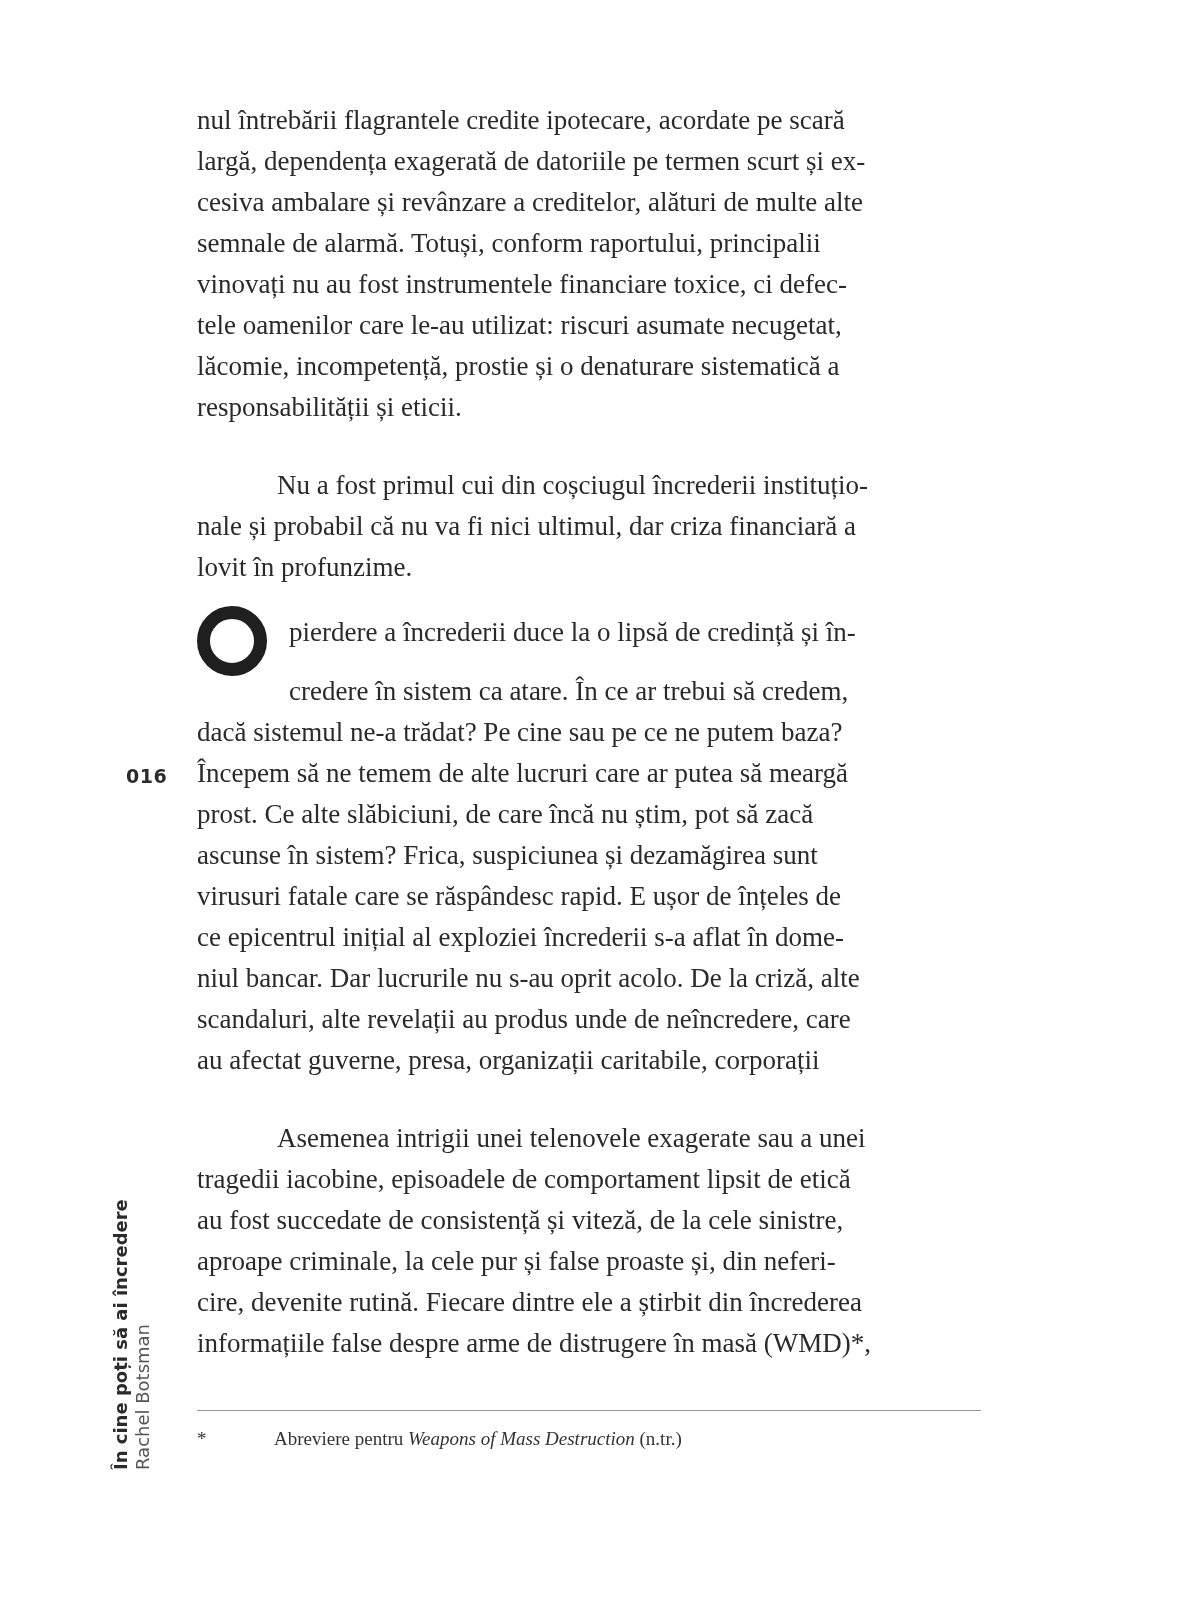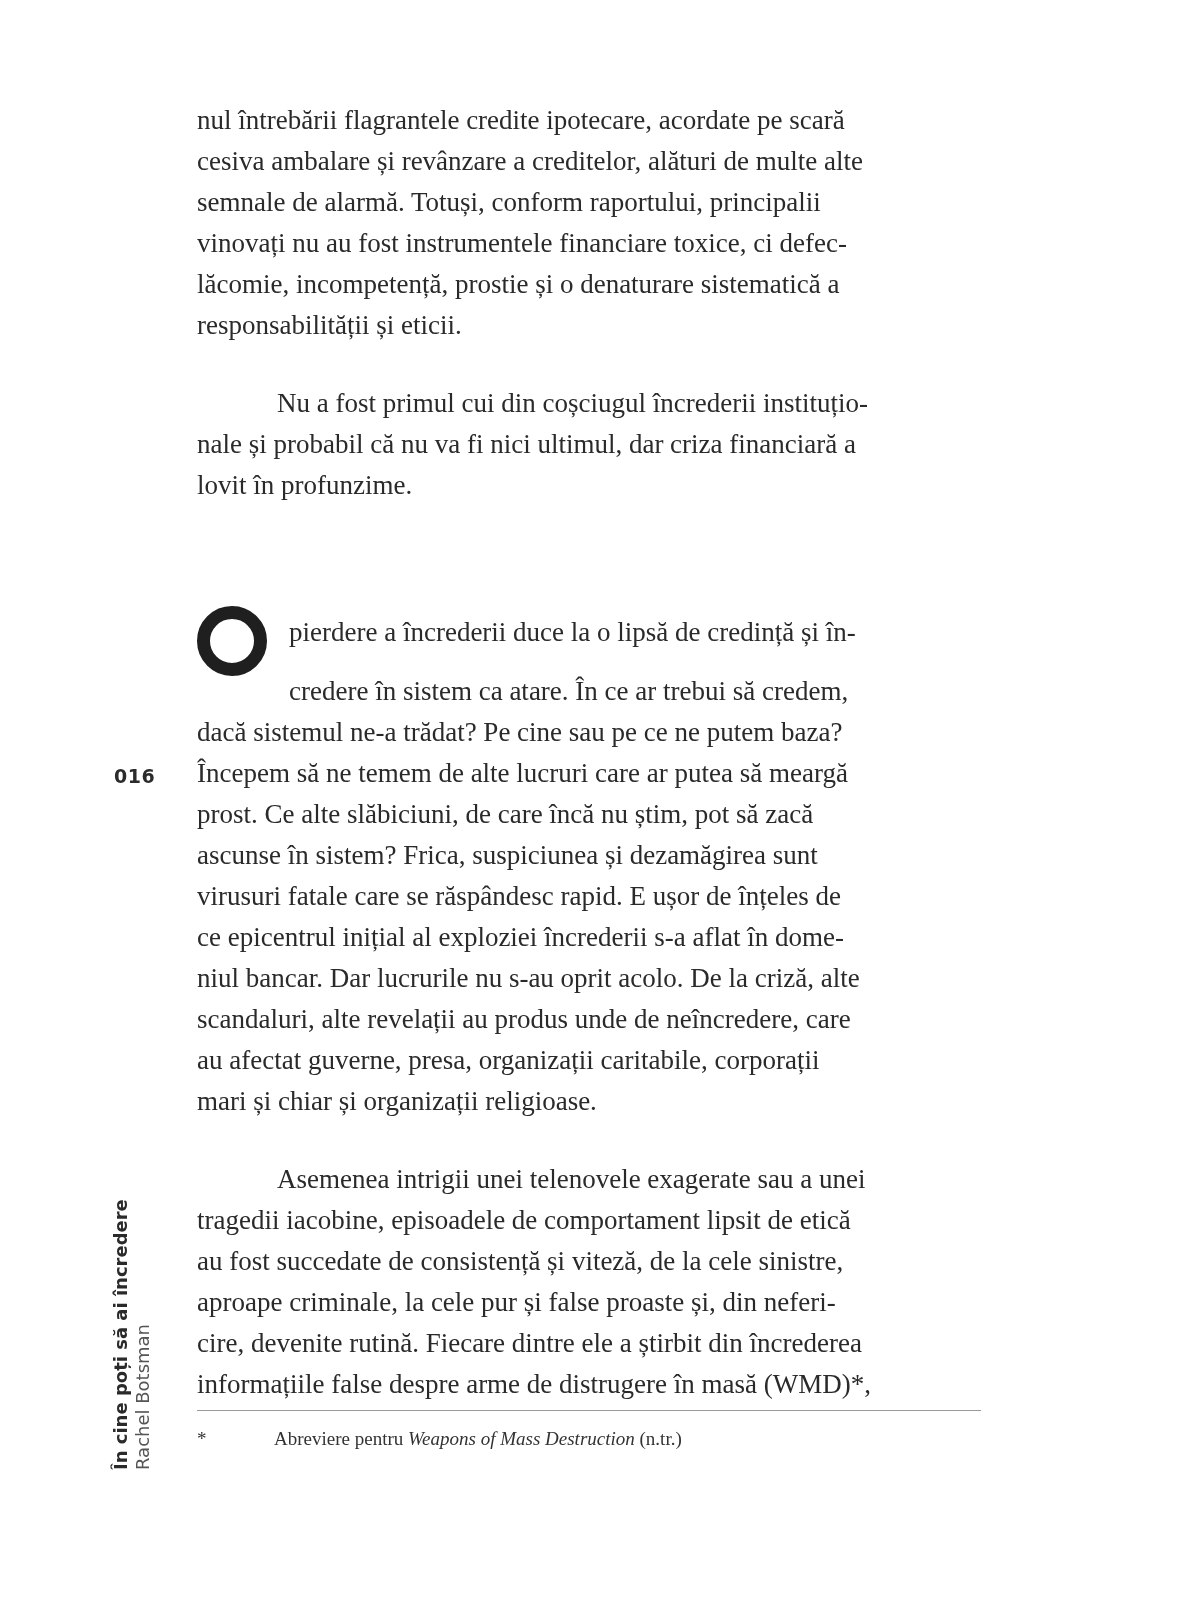"largă, dependența exagerată de datoriile" span.line { html: none -> <span>largă, dependența exagerată de datoriile pe termen scurt și ex-</span> }
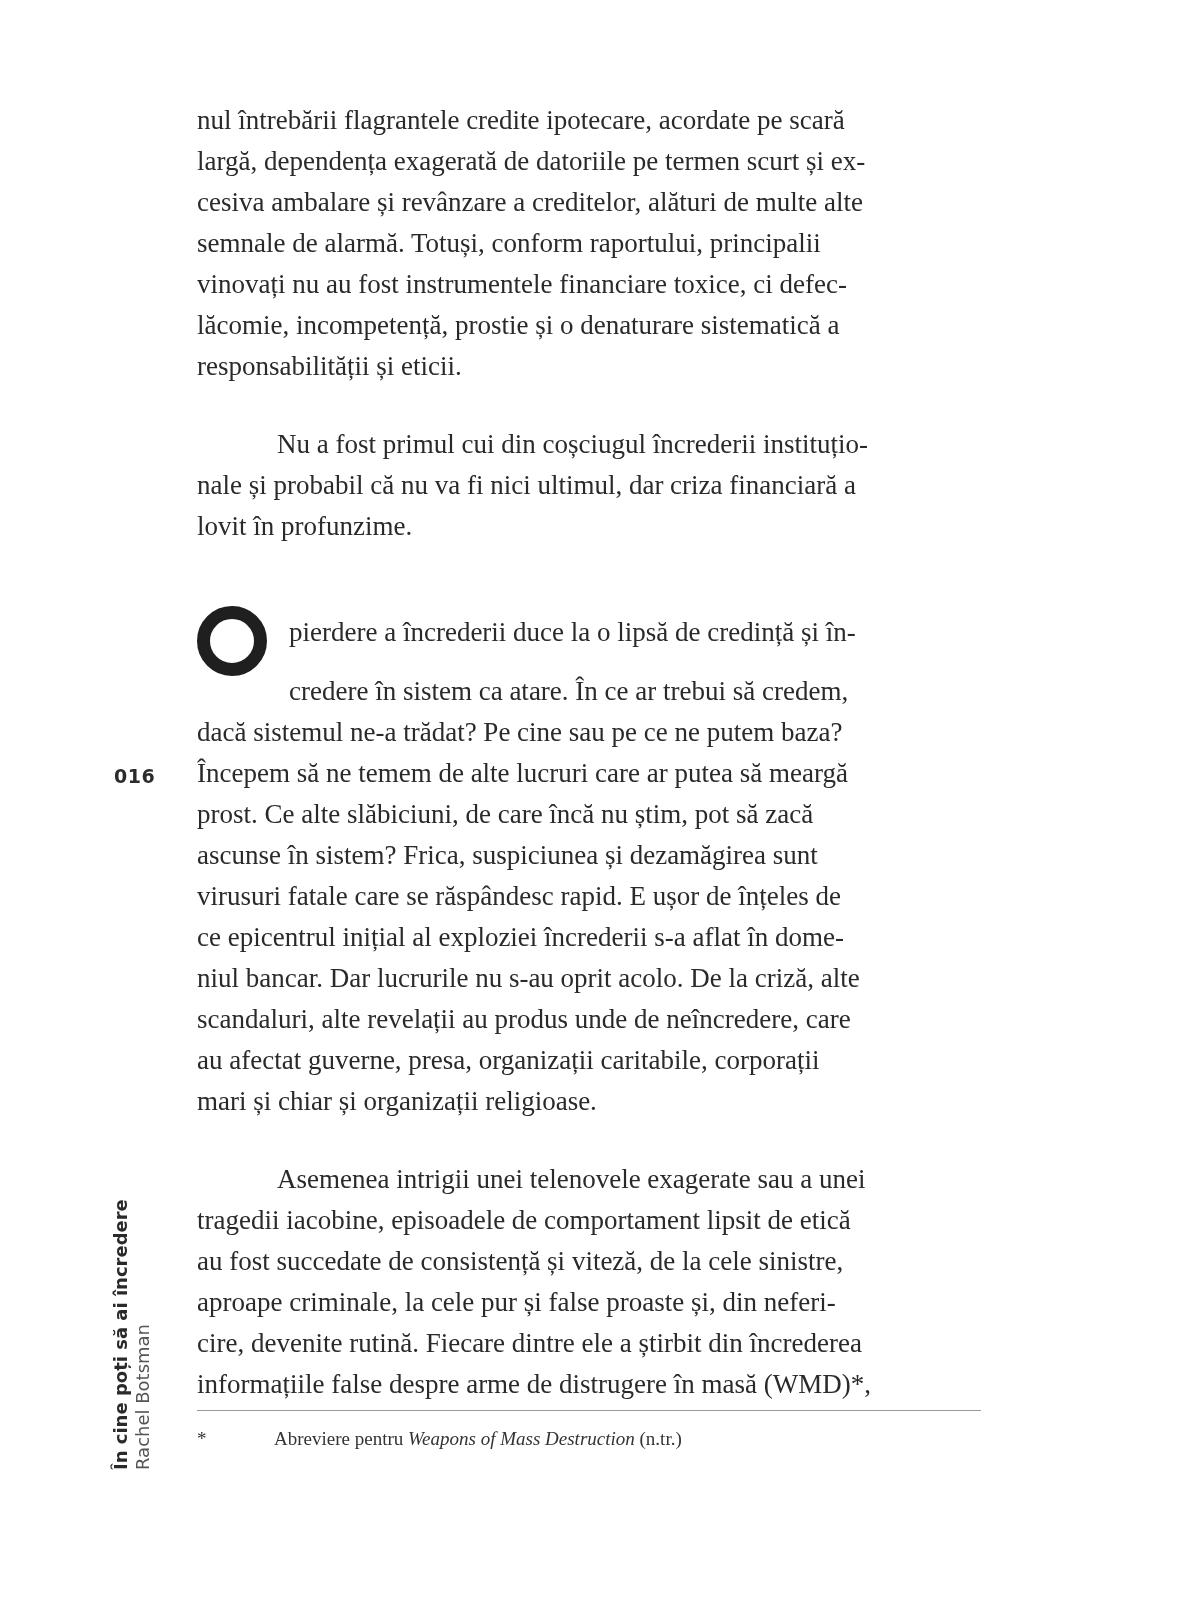"tele oamenilor care le-au utilizat:" span.line { html: none -> <span>tele oamenilor care le-au utilizat: riscuri asumate necugetat,</span> }
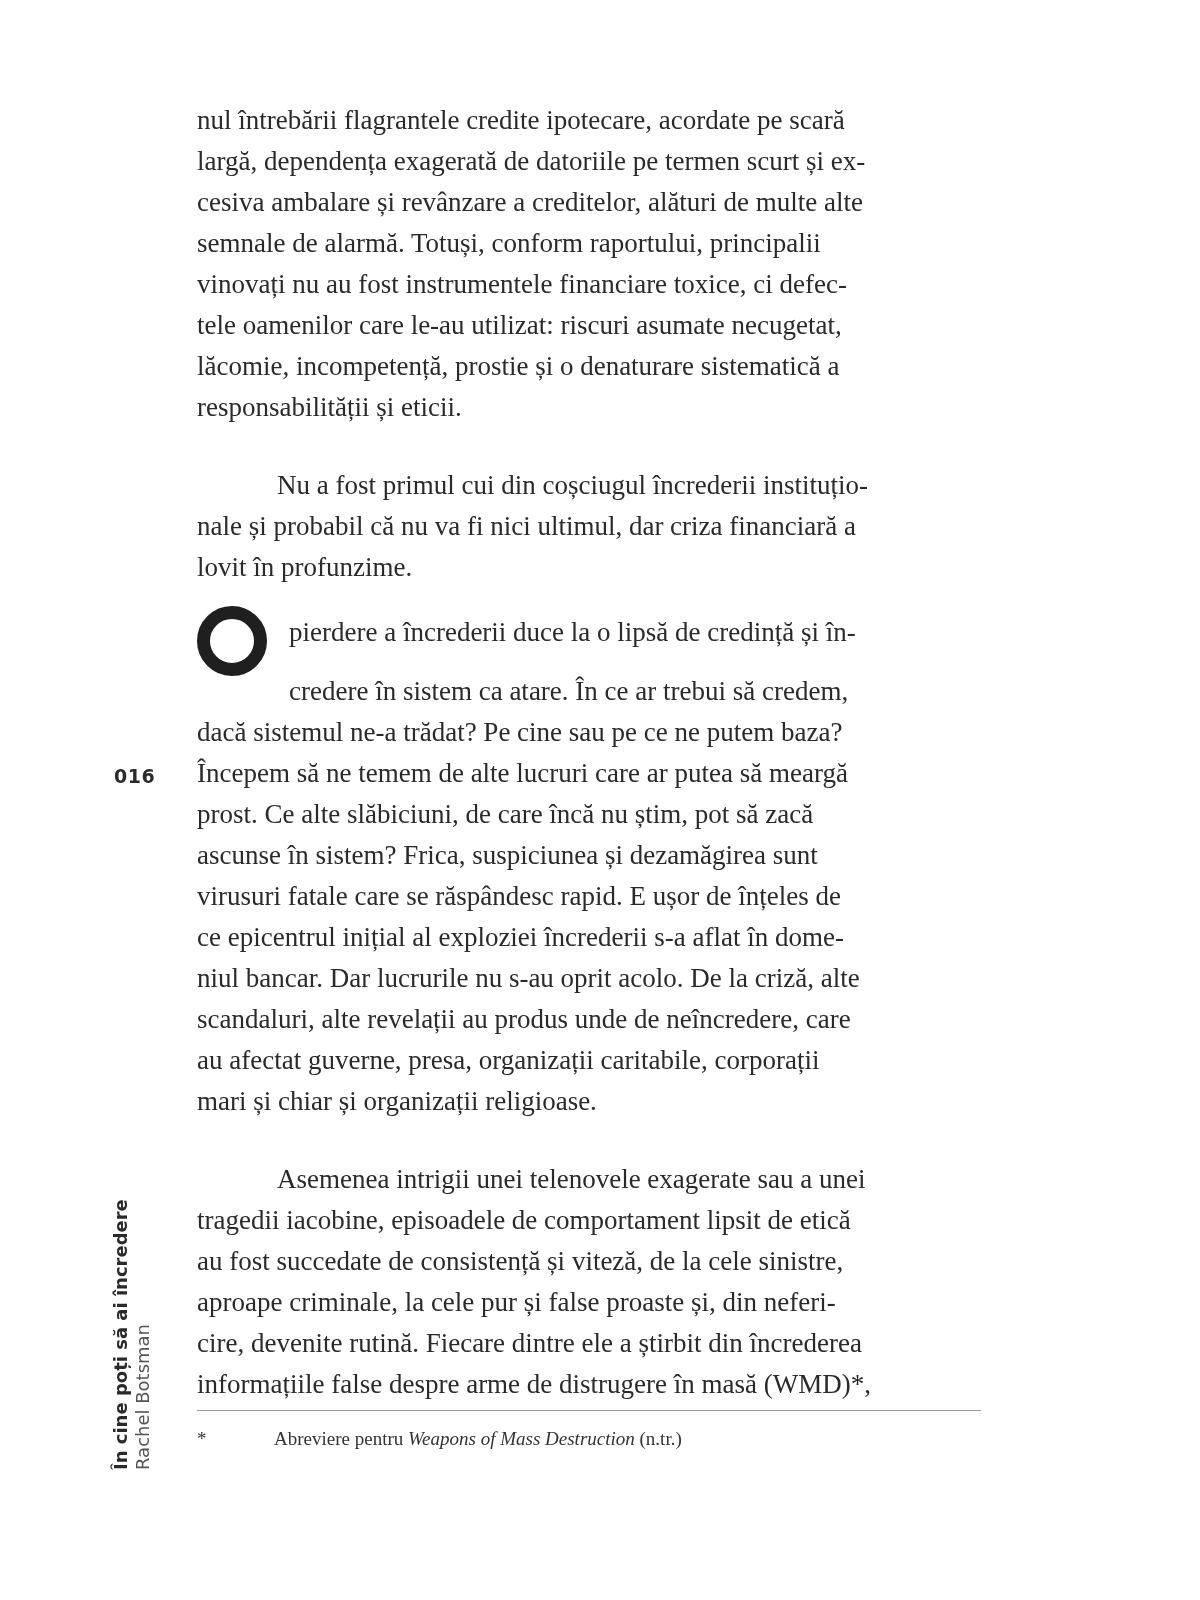"016" .page-number { left: 114px -> 126px }
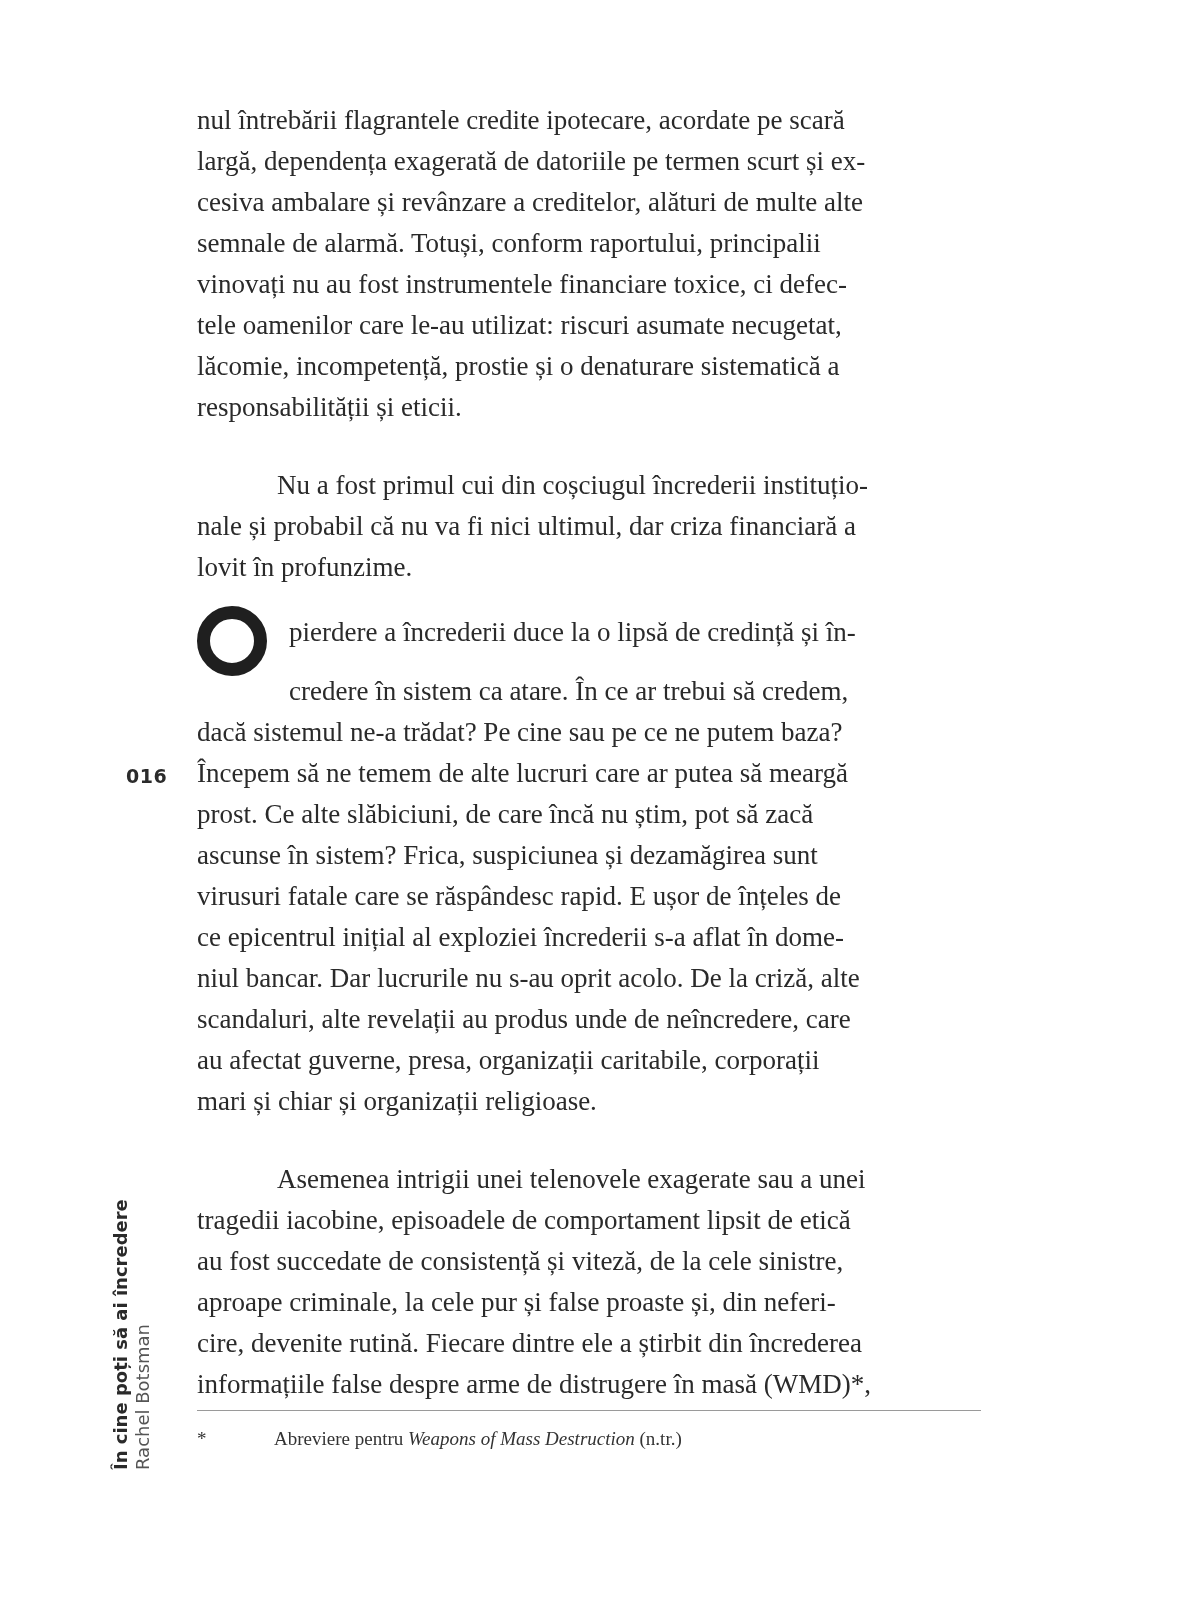"mari și chiar și organizații" span.line { html: <span>mari și chiar și organizații religioase.</span> -> none }
